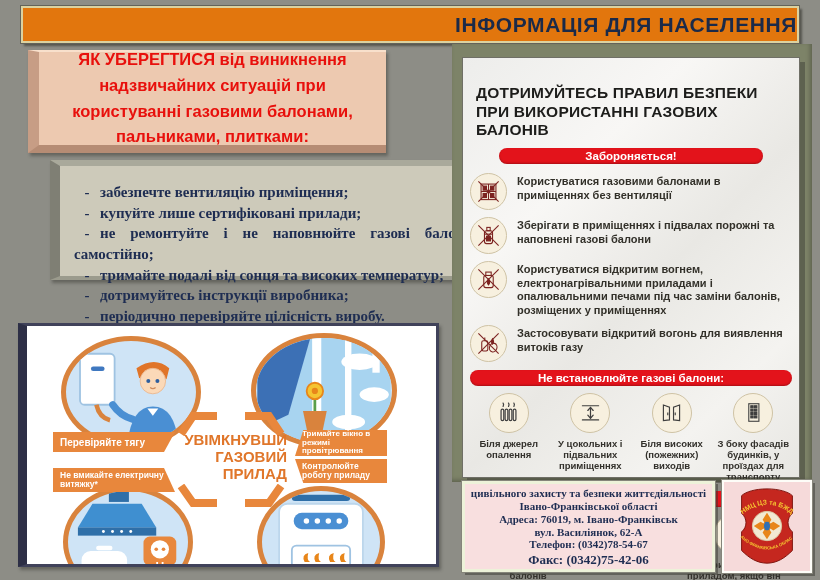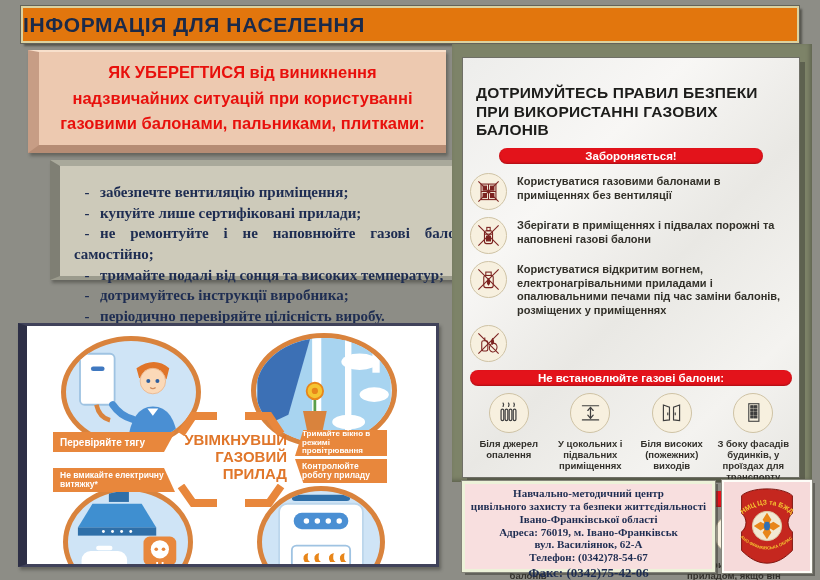"ІНФОРМАЦІЯ ДЛЯ НАСЕЛЕННЯ" .topbar { justify-content: flex-start -> flex-end }
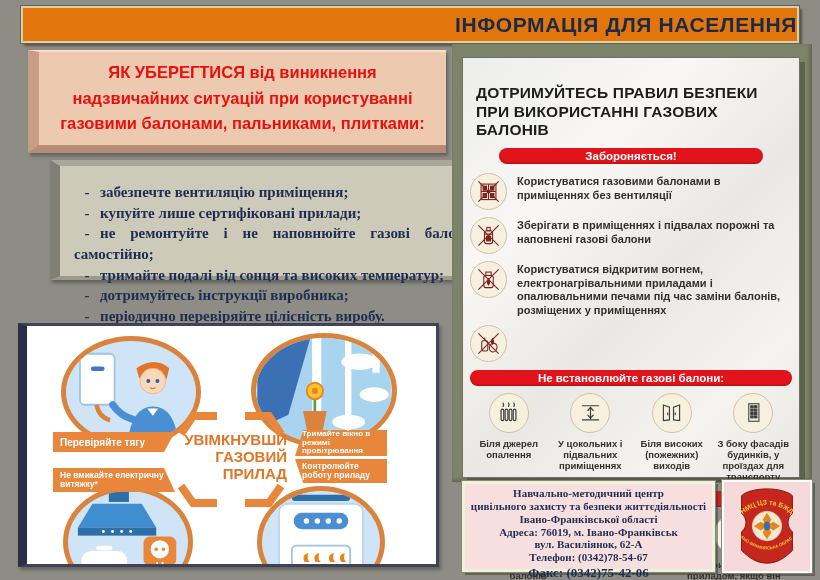"ЯК УБЕРЕГТИСЯ від виникнення" .title-box { width: 418px -> 358px }
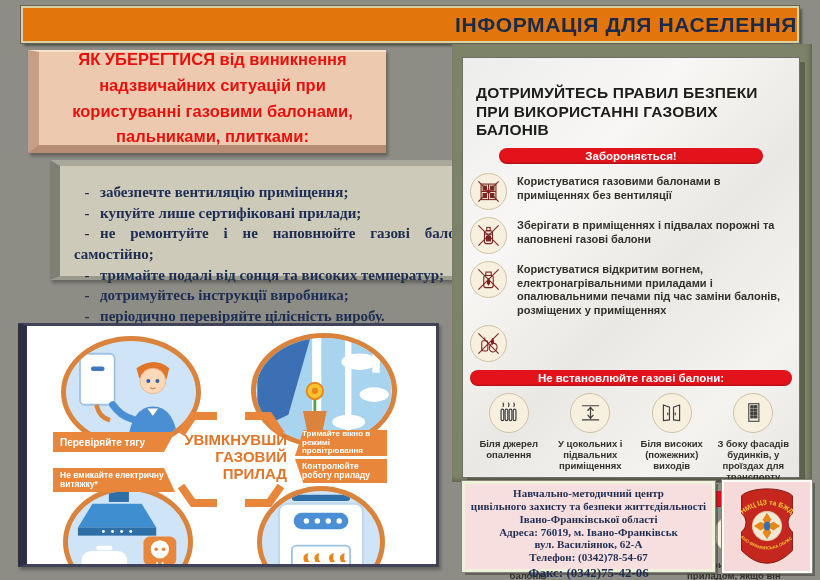"Застосовувати відкритий вогонь для" span.p-text { html: none -> <span>Застосовувати відкритий вогонь для виявлення витоків газу</span> }
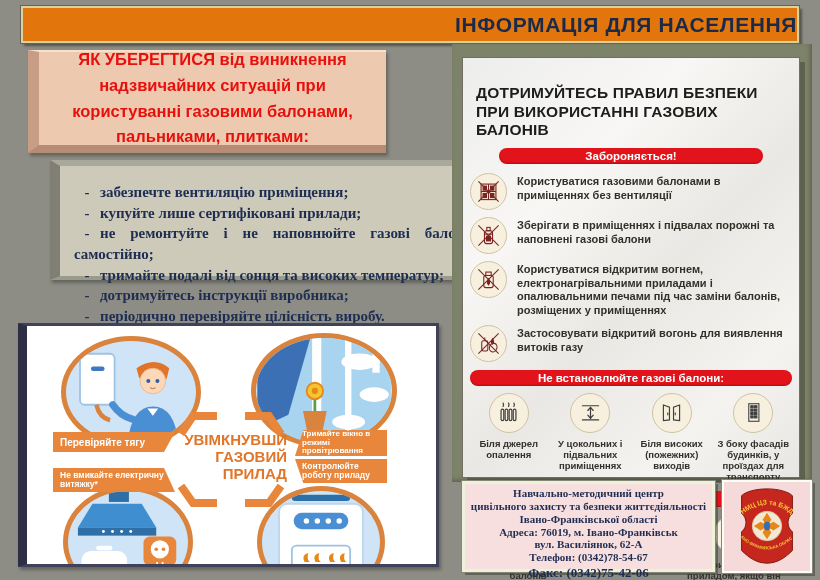"Навчально-методичний центр" div { html: <div>Навчально-методичний центр</div> -> none }
